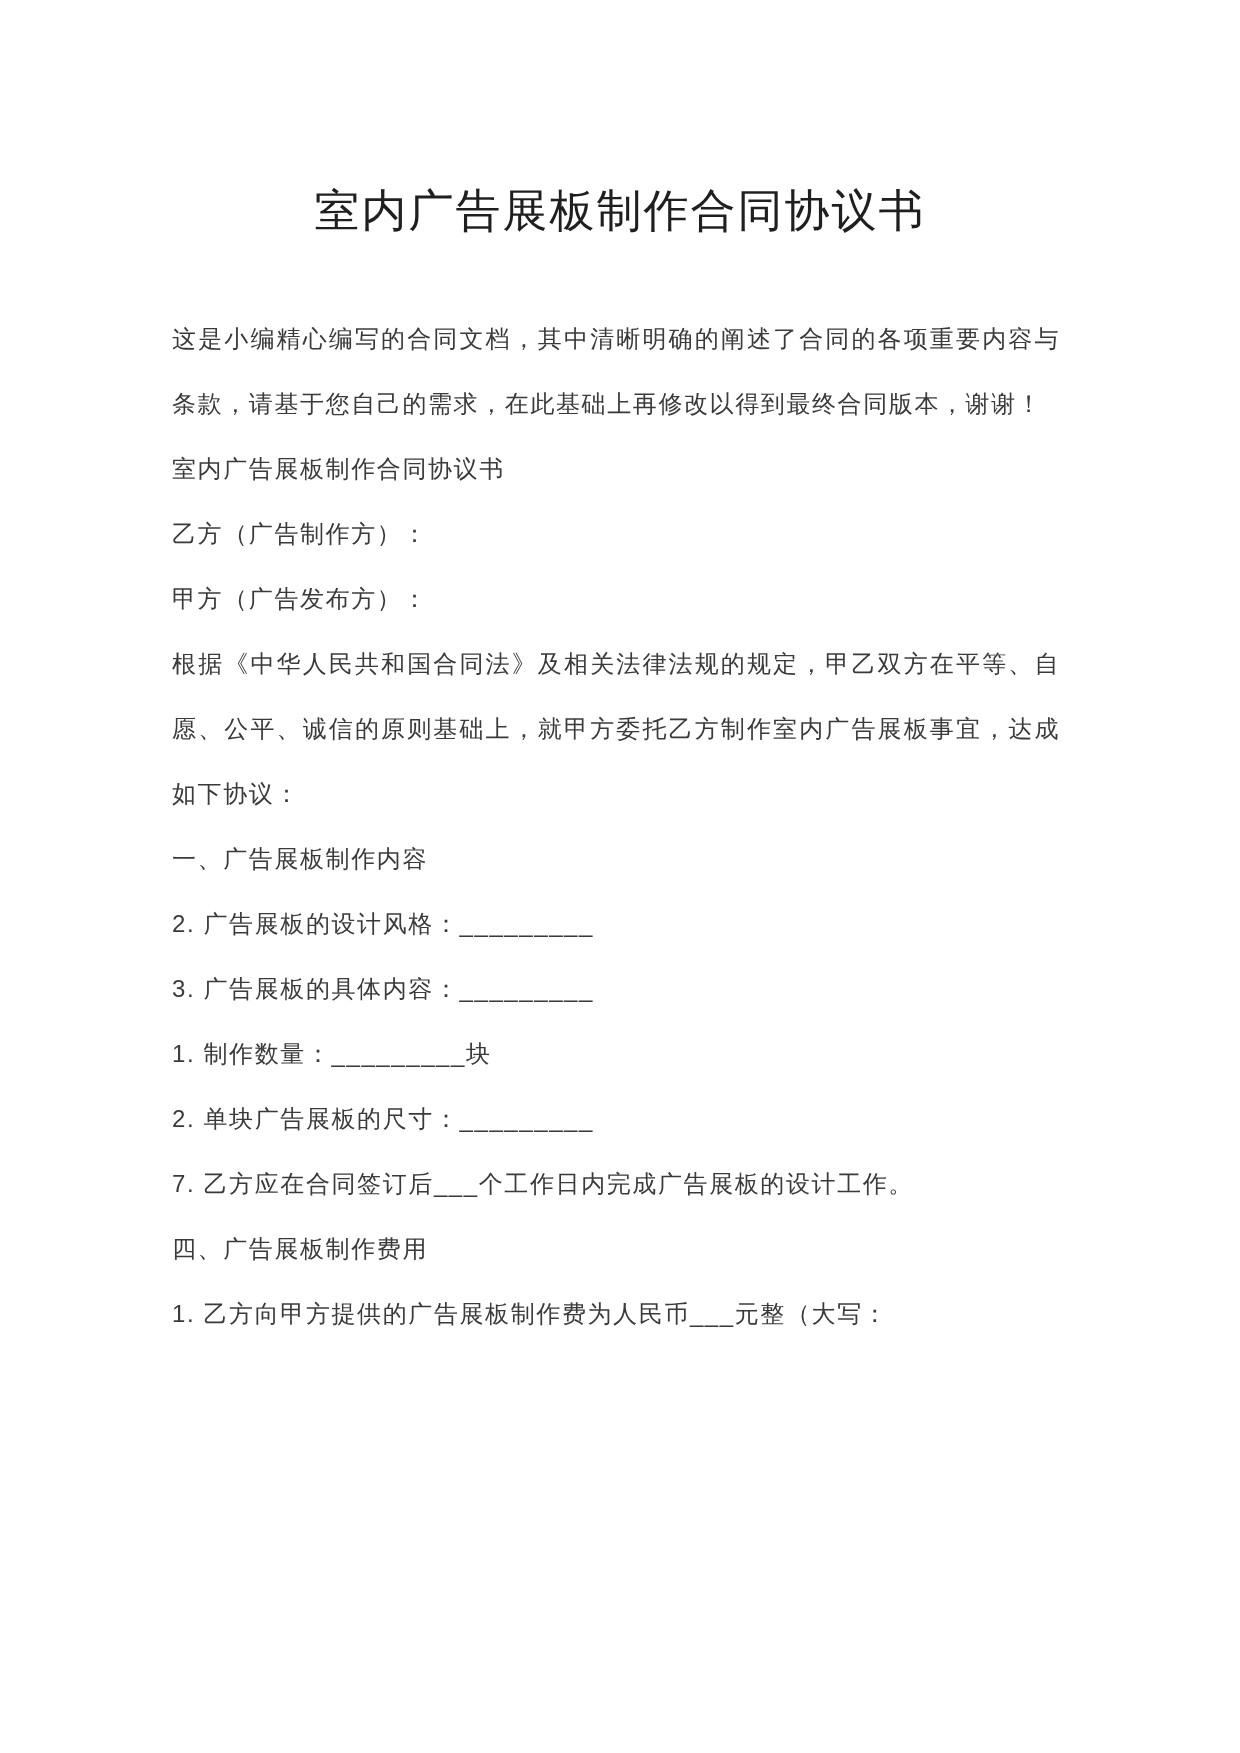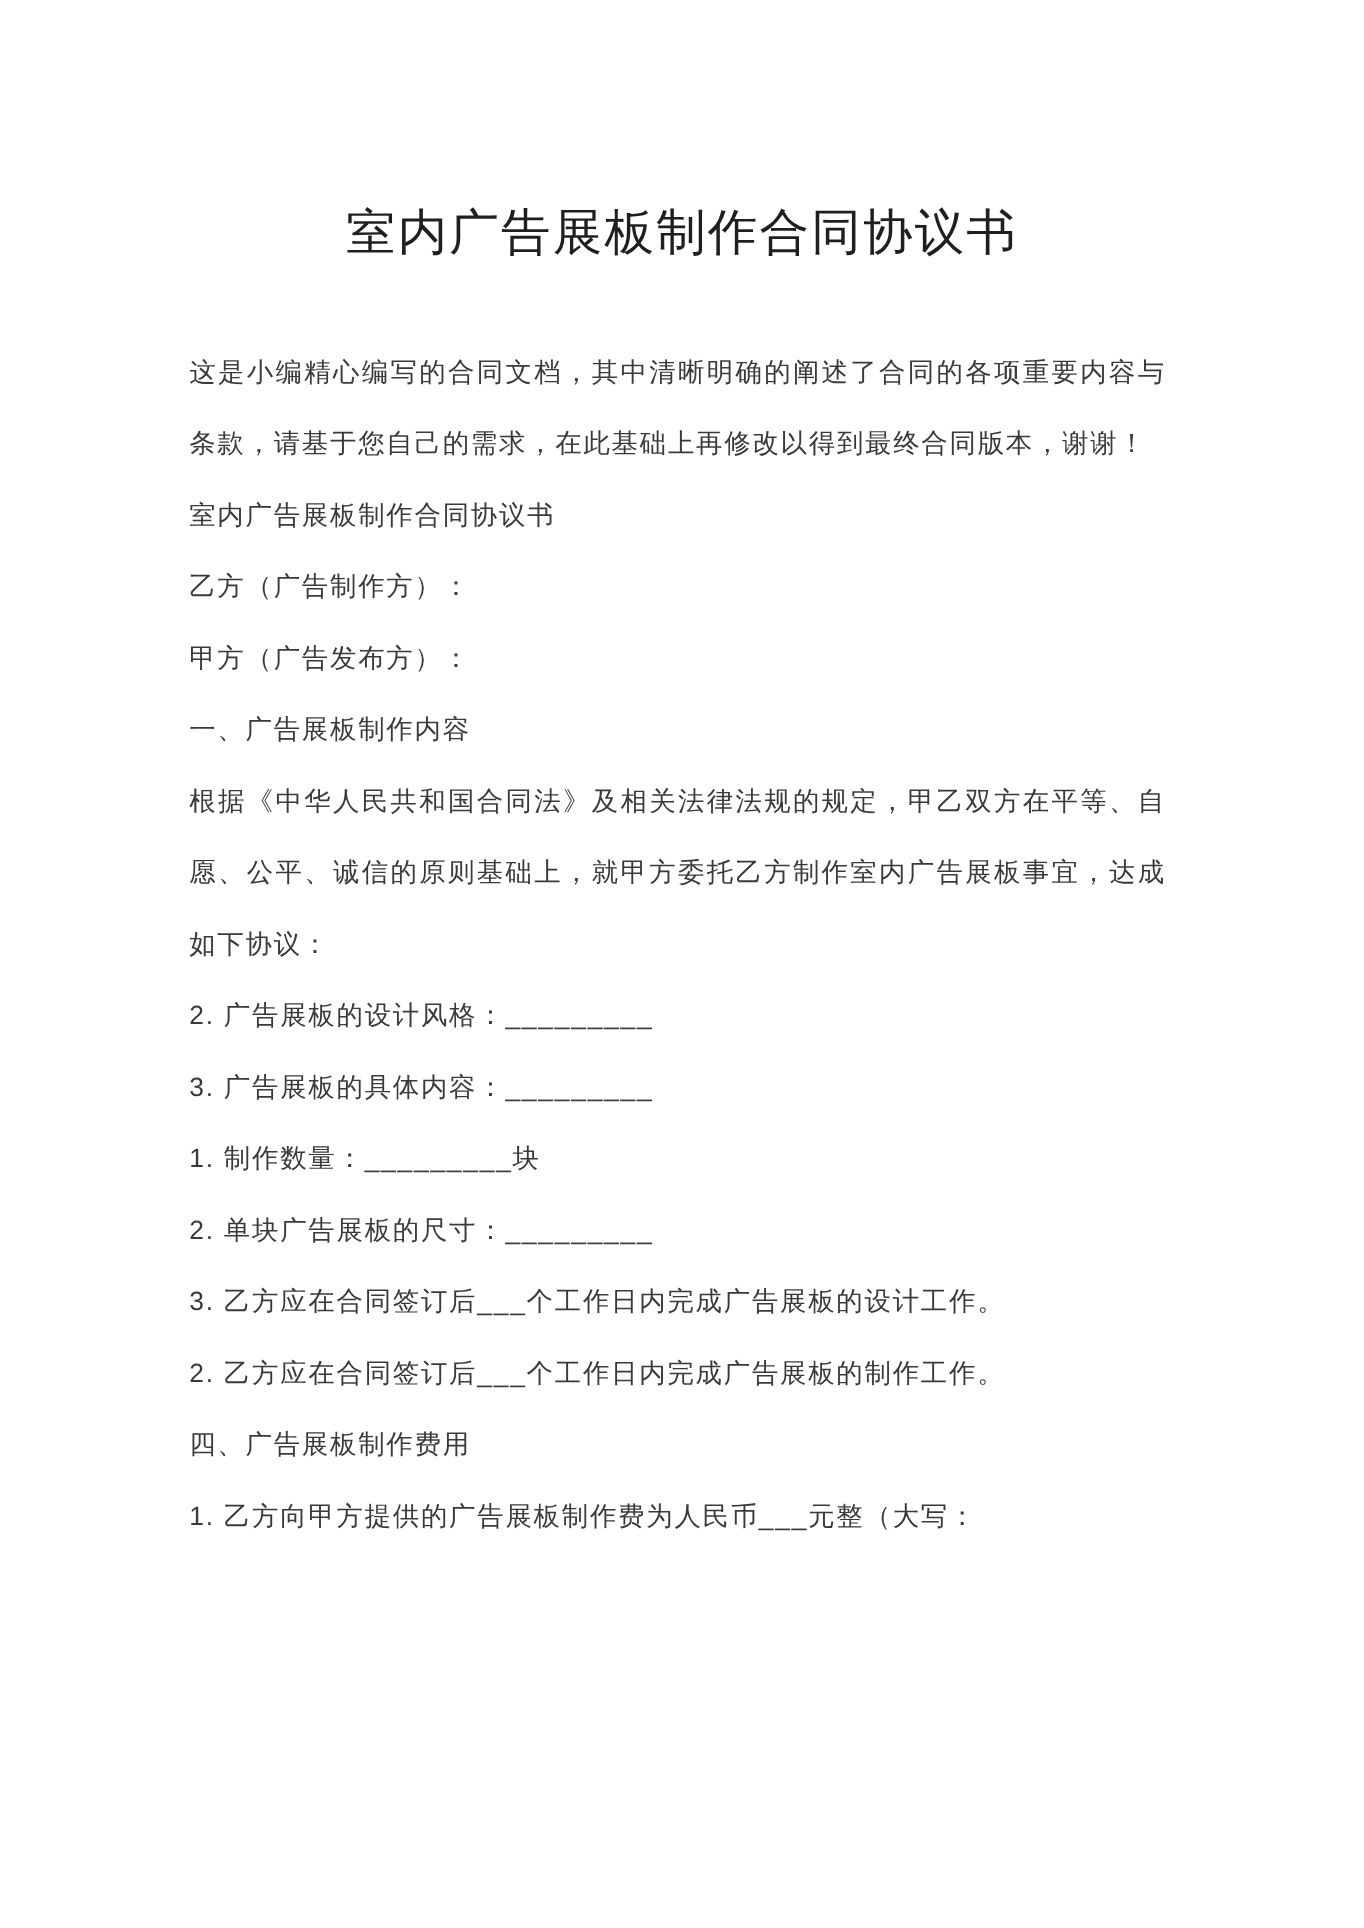"一、广告展板制作内容" p.para { order: before "根据《中华人民共和国合同法》及相关法律法规的规定，甲乙双方在平等、自愿、公平、诚" -> after "根据《中华人民共和国合同法》及相关法律法规的规定，甲乙双方在平等、自愿、公平、诚" }
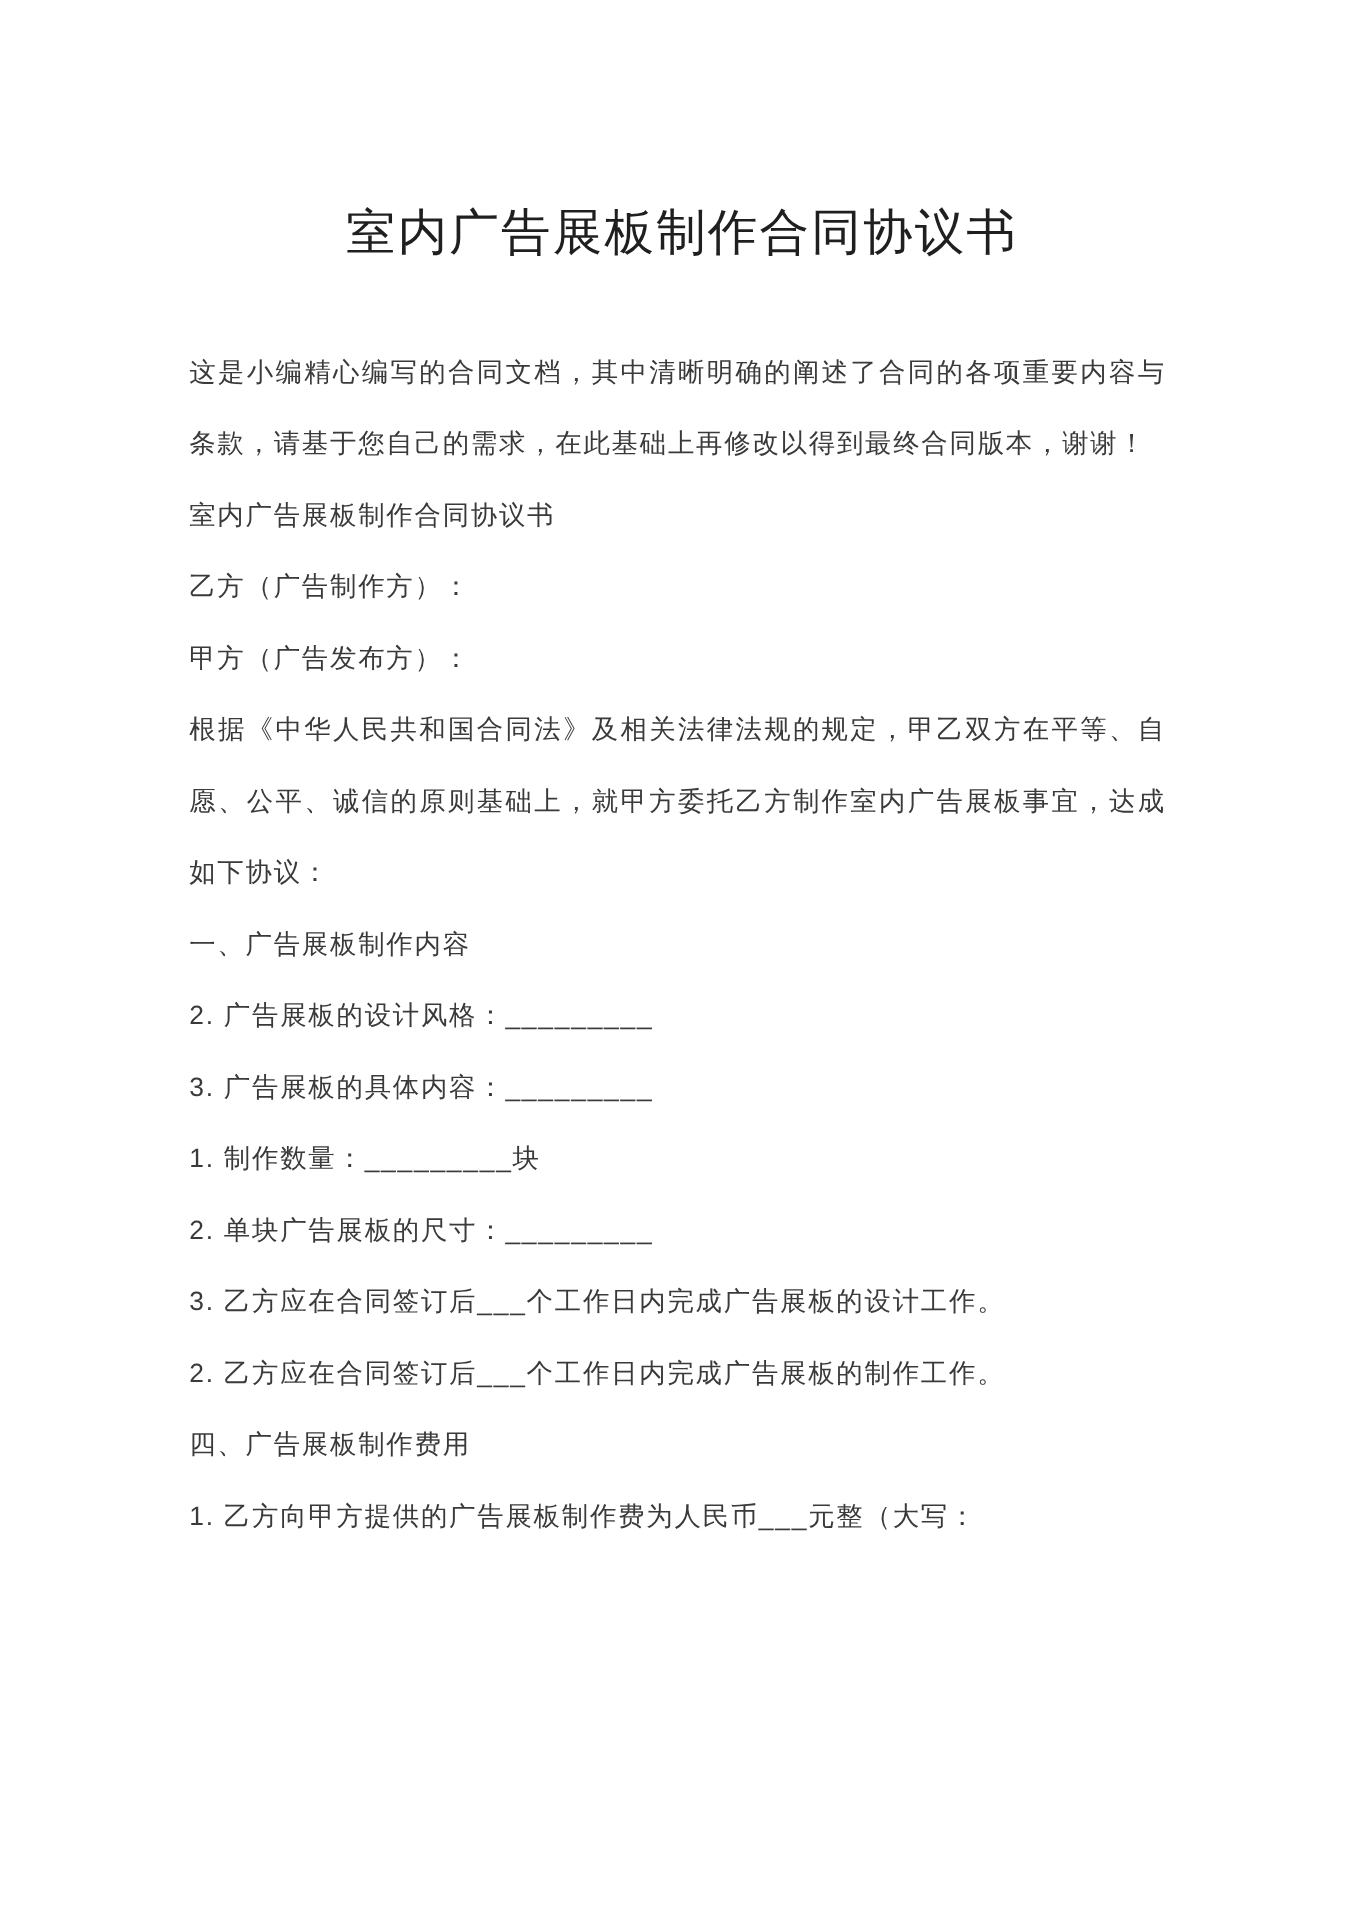"3. 乙方应在合同签订后___个工作日内完成广告展板的设计工作。" p.para { text: 3 -> 7 }
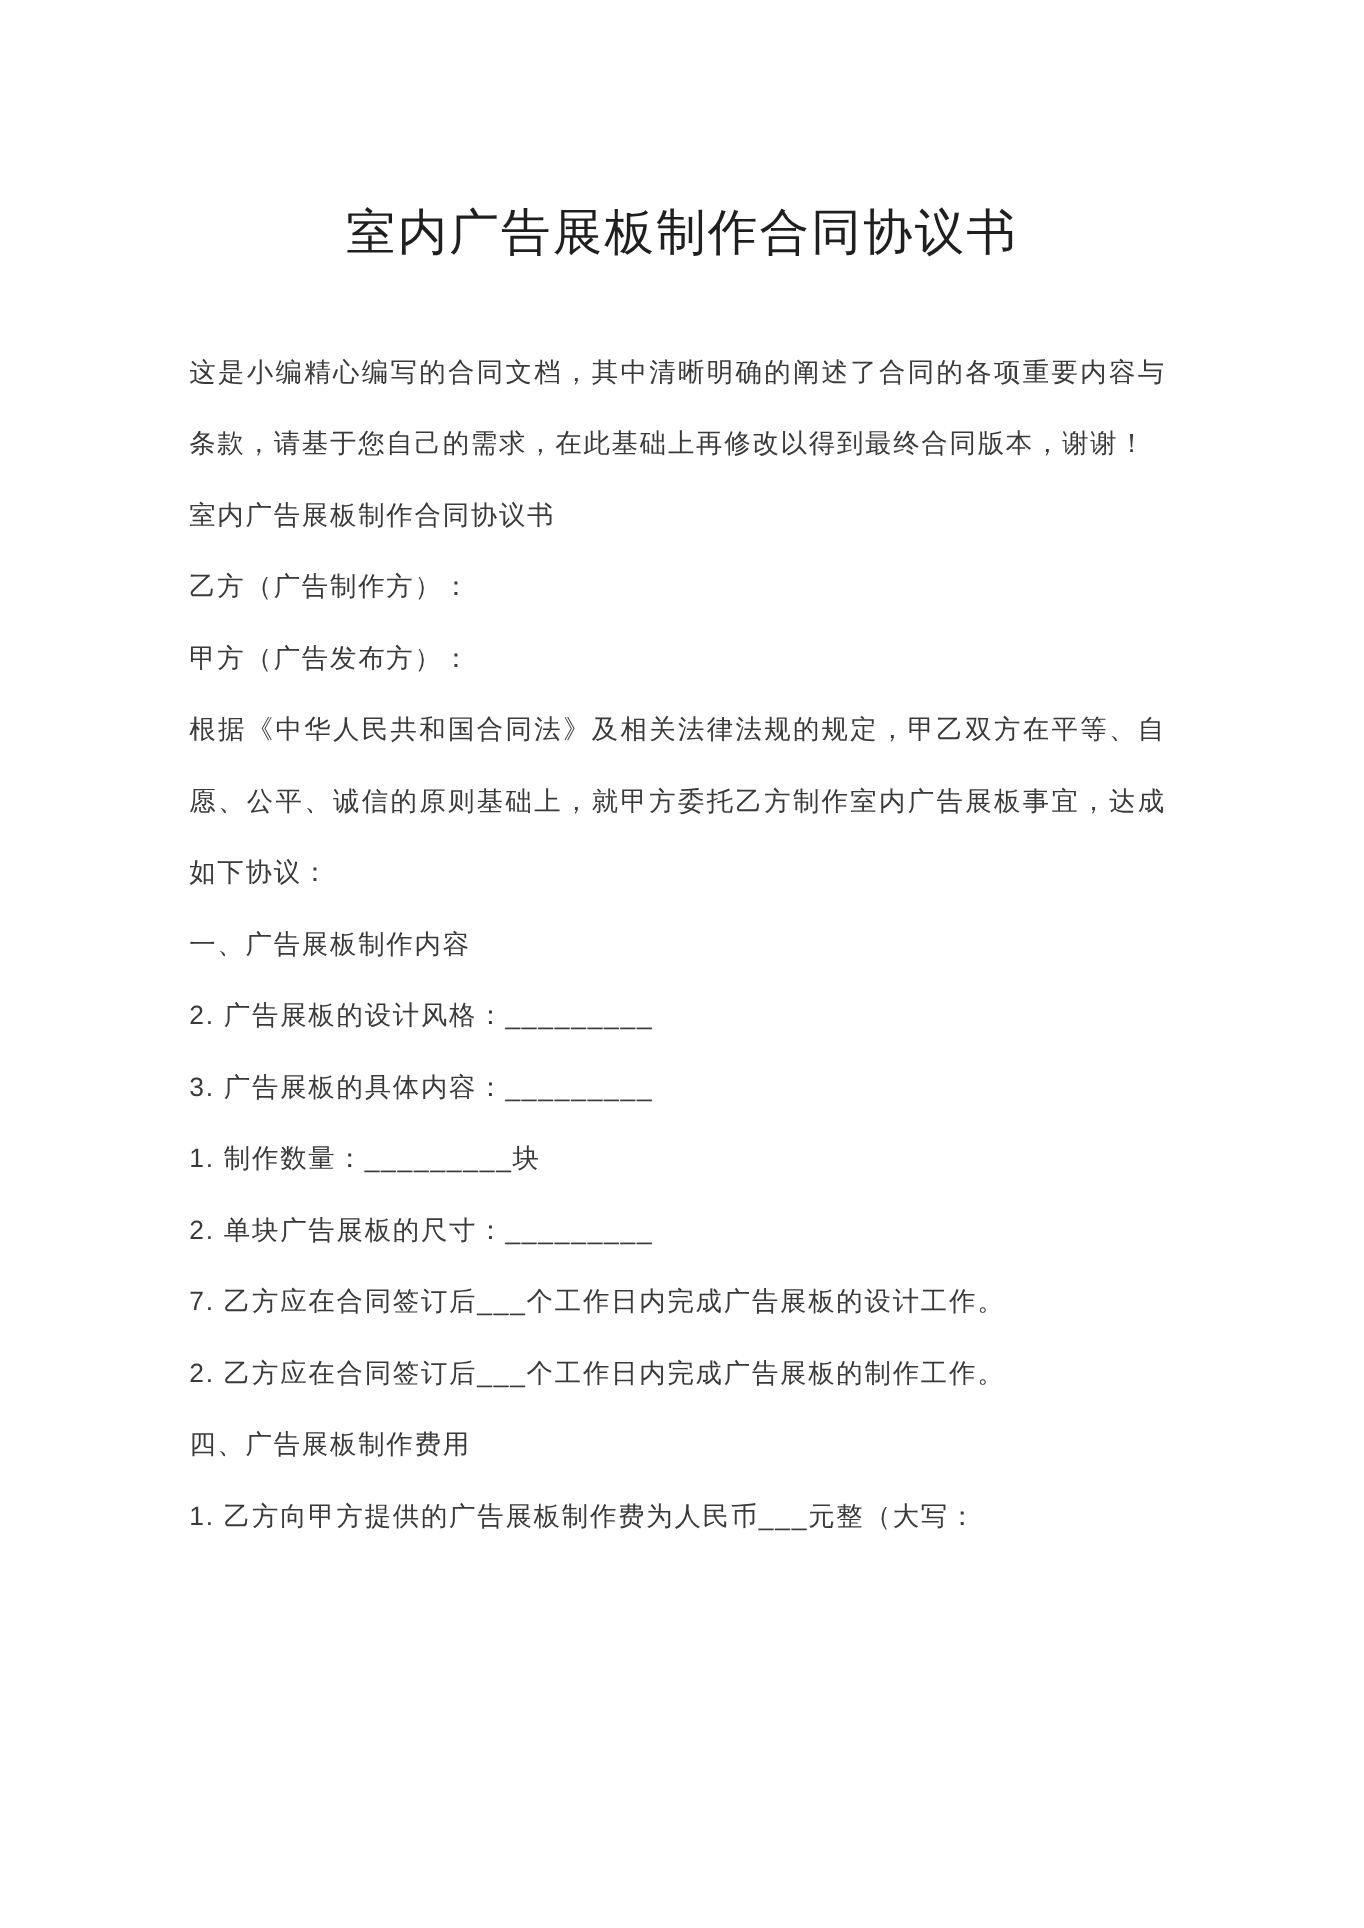"2. 乙方应在合同签订后___个工作日内完成广告展板的制作工作。" p.para { html: <p>2. 乙方应在合同签订后___个工作日内完成广告展板的制作工作。</p> -> none }
